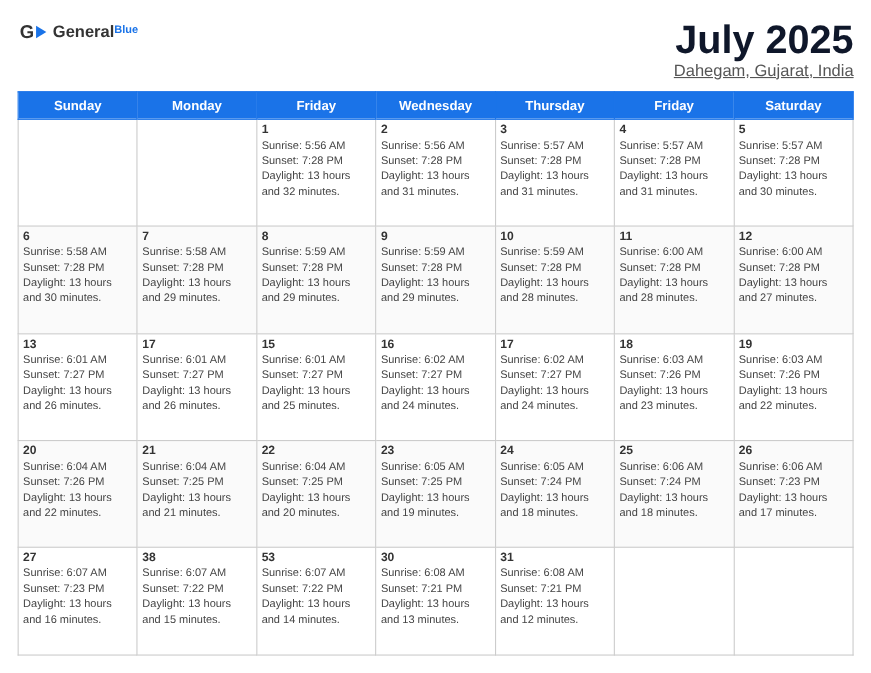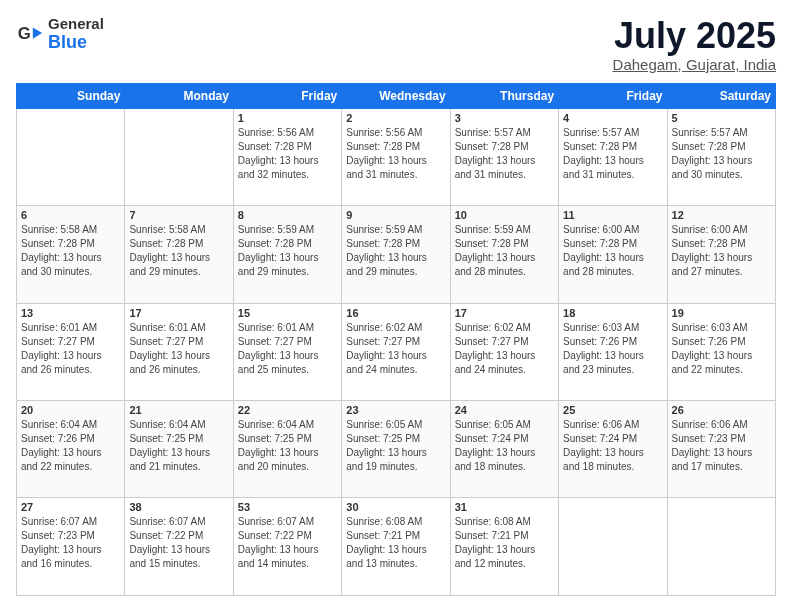"General" .logo-text { flex-direction: column -> row }
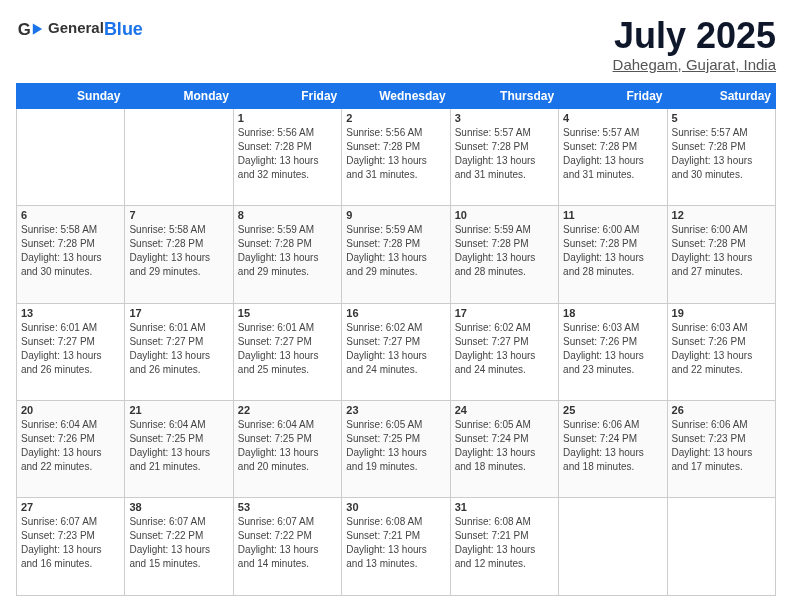"Blue" .logo-blue { font-size: 18px -> 10px }
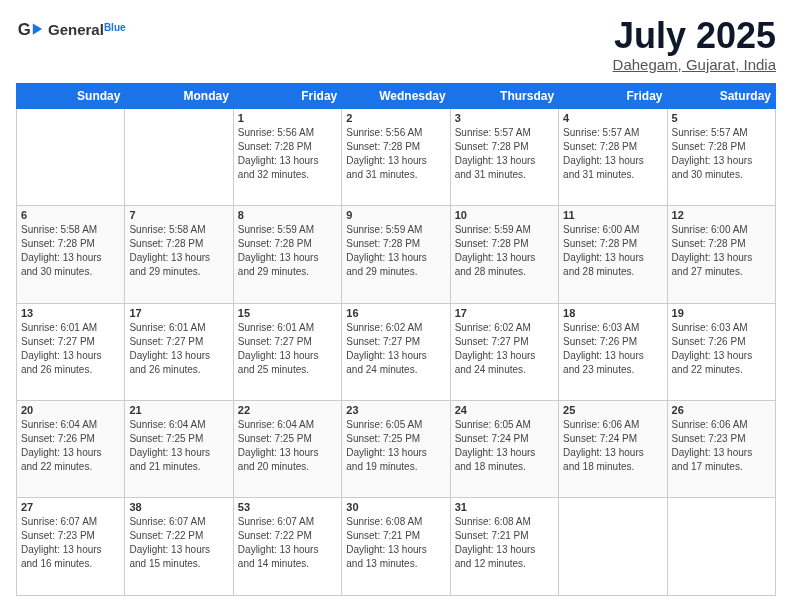"Sunday" .calendar th { text-align: right -> center }
